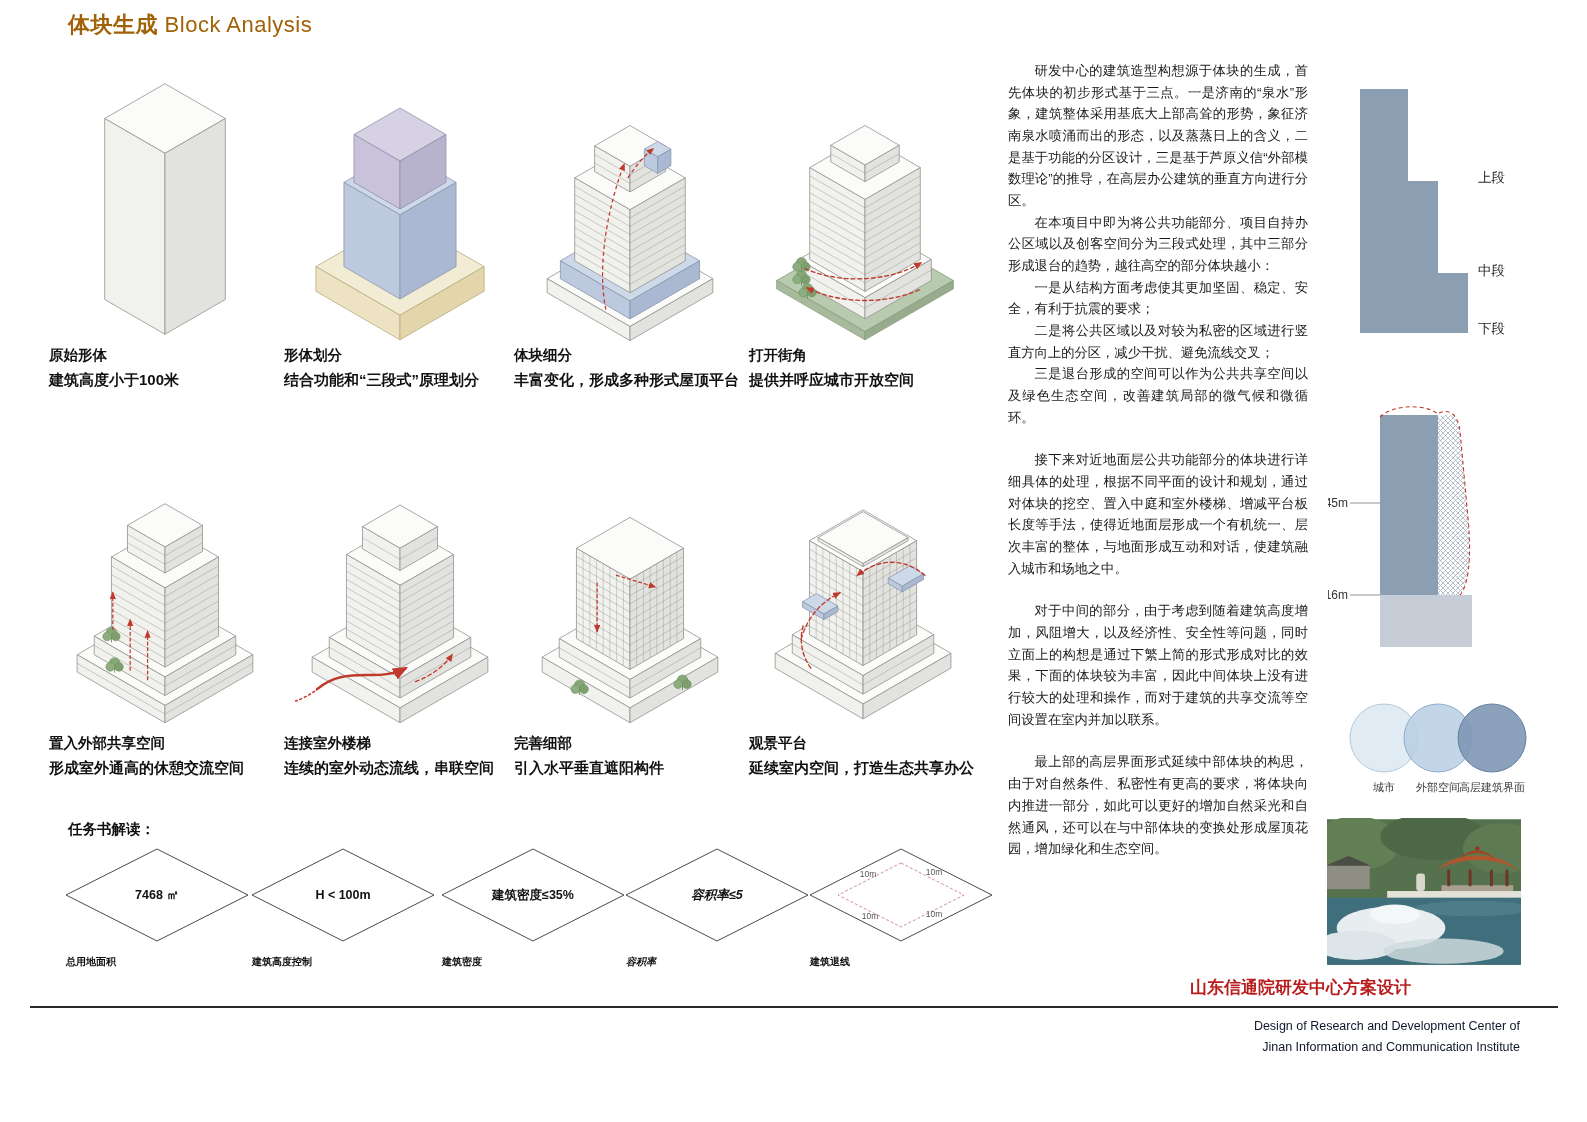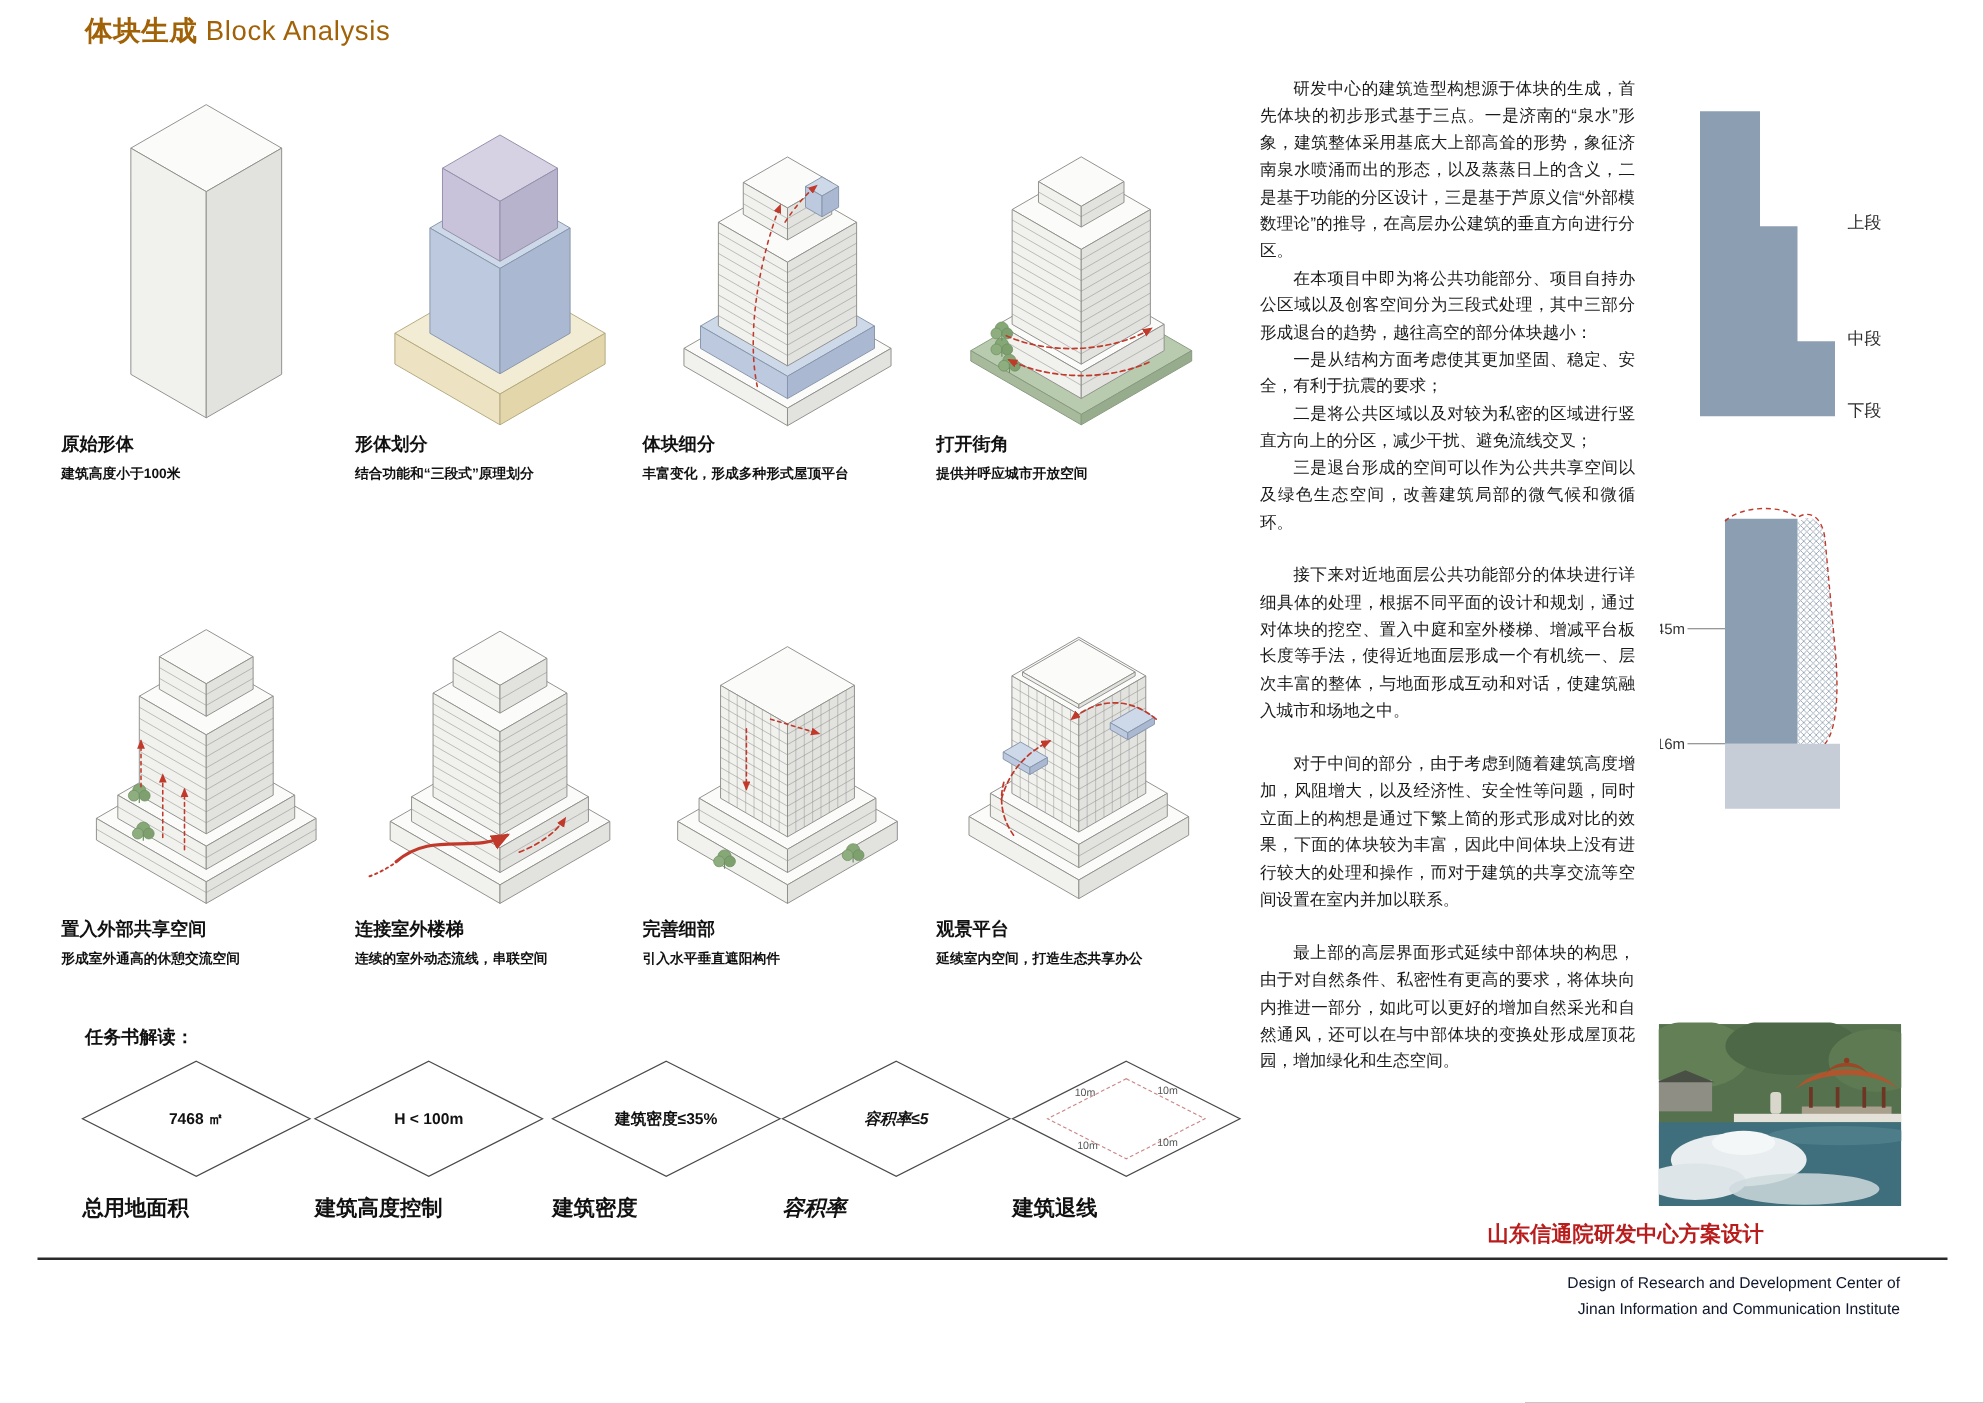"建筑高度小于100米" .cell .s { font-size: 11px -> 15px }
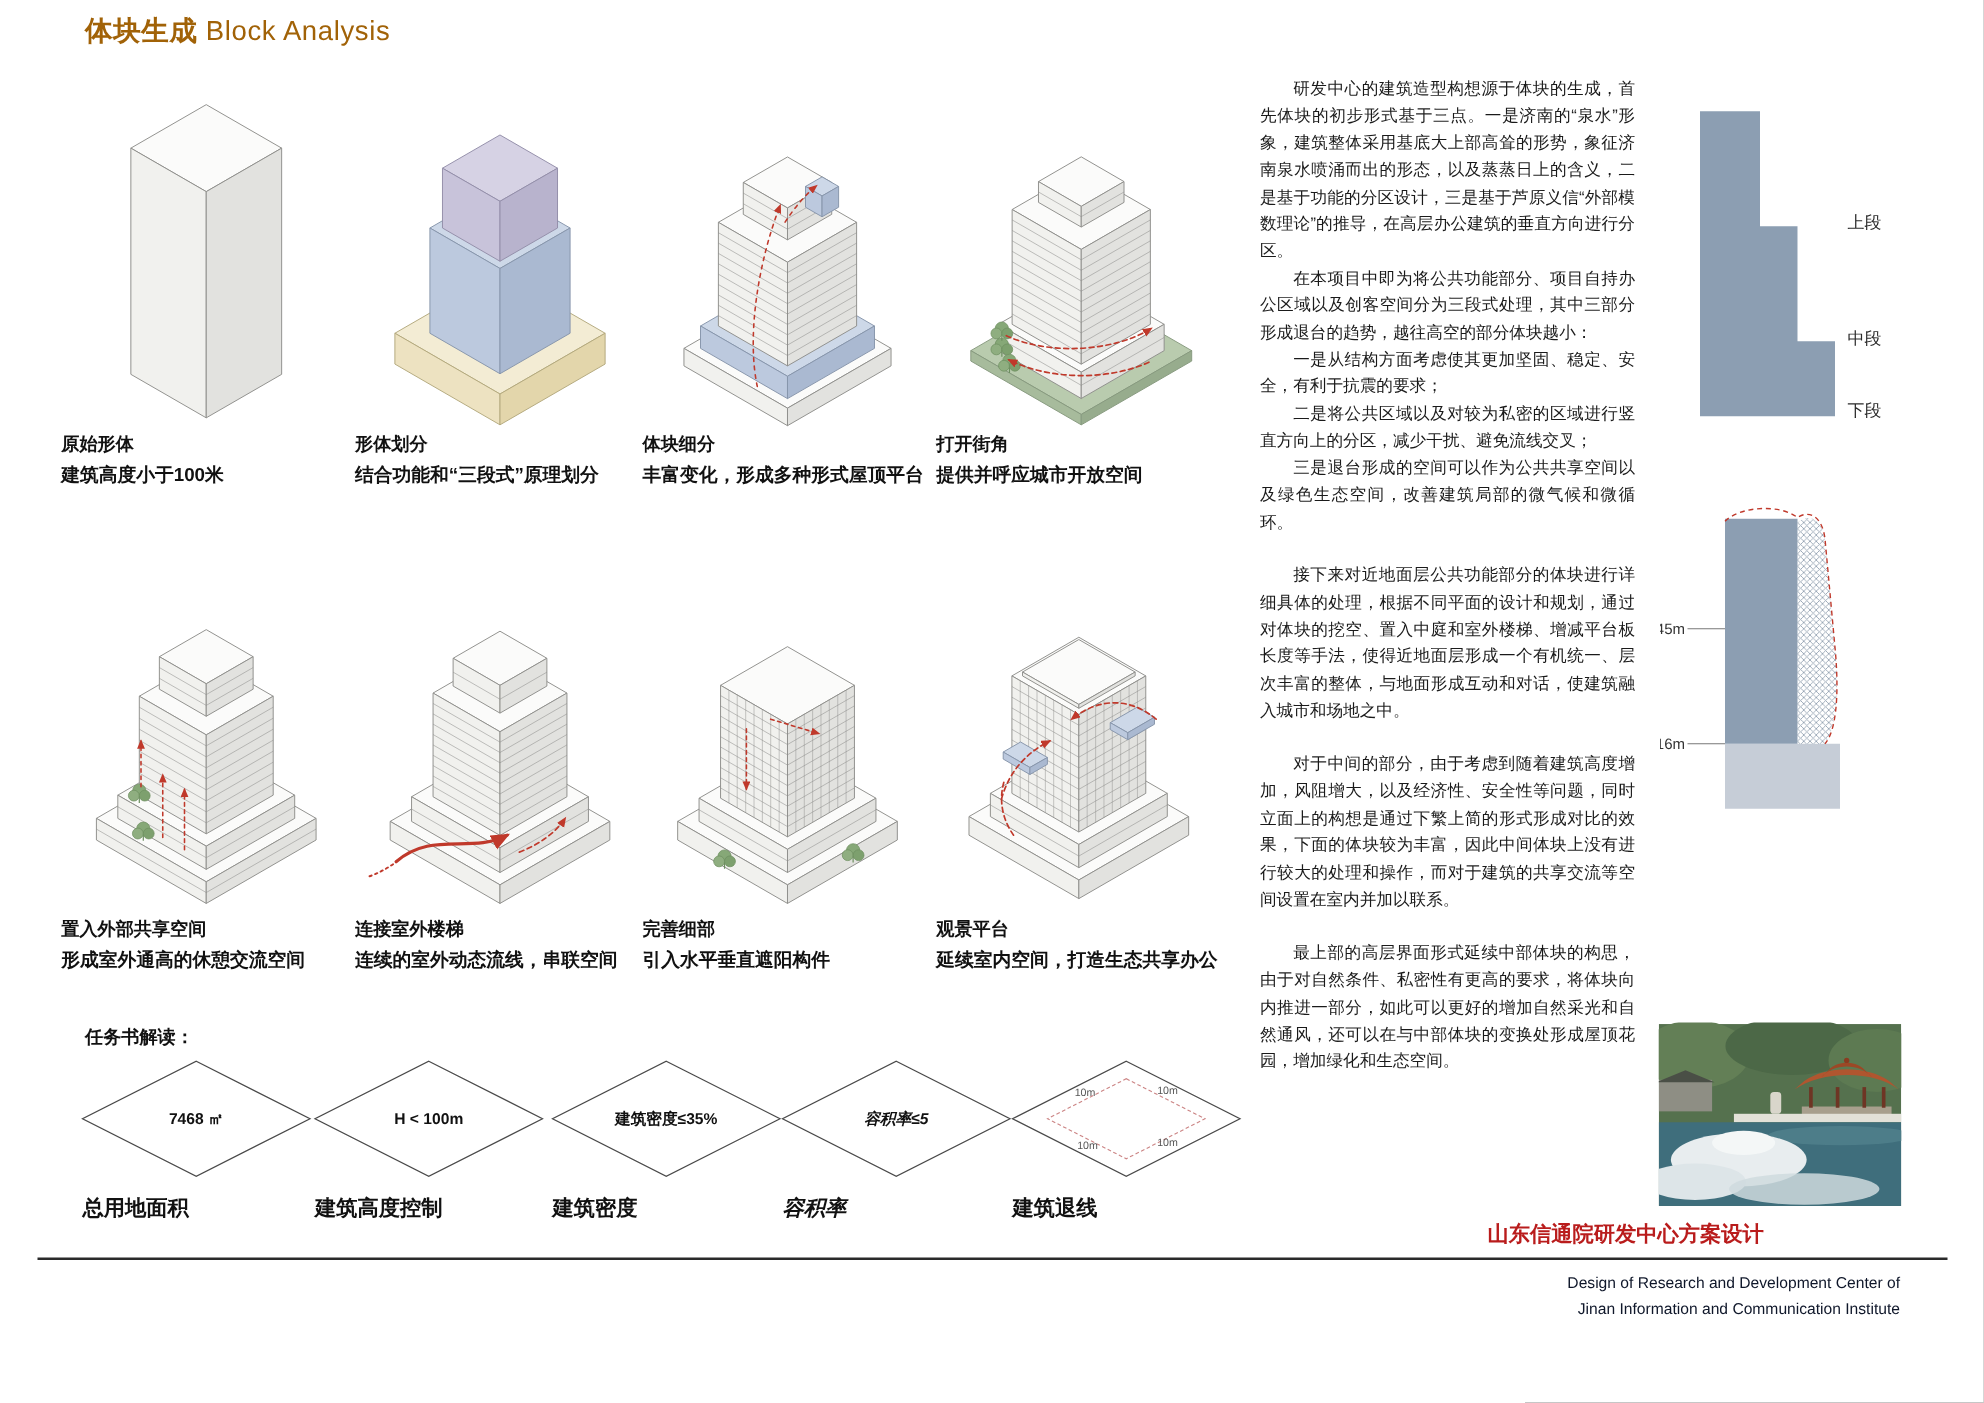"城市" div.venn-fig { html: none -> <div> <svg> <circle></circle> <circle></circle> <circle></circle> <text>城市</text> <text>外部空间</text> <text>高层建筑界面</text> </svg> </div> }
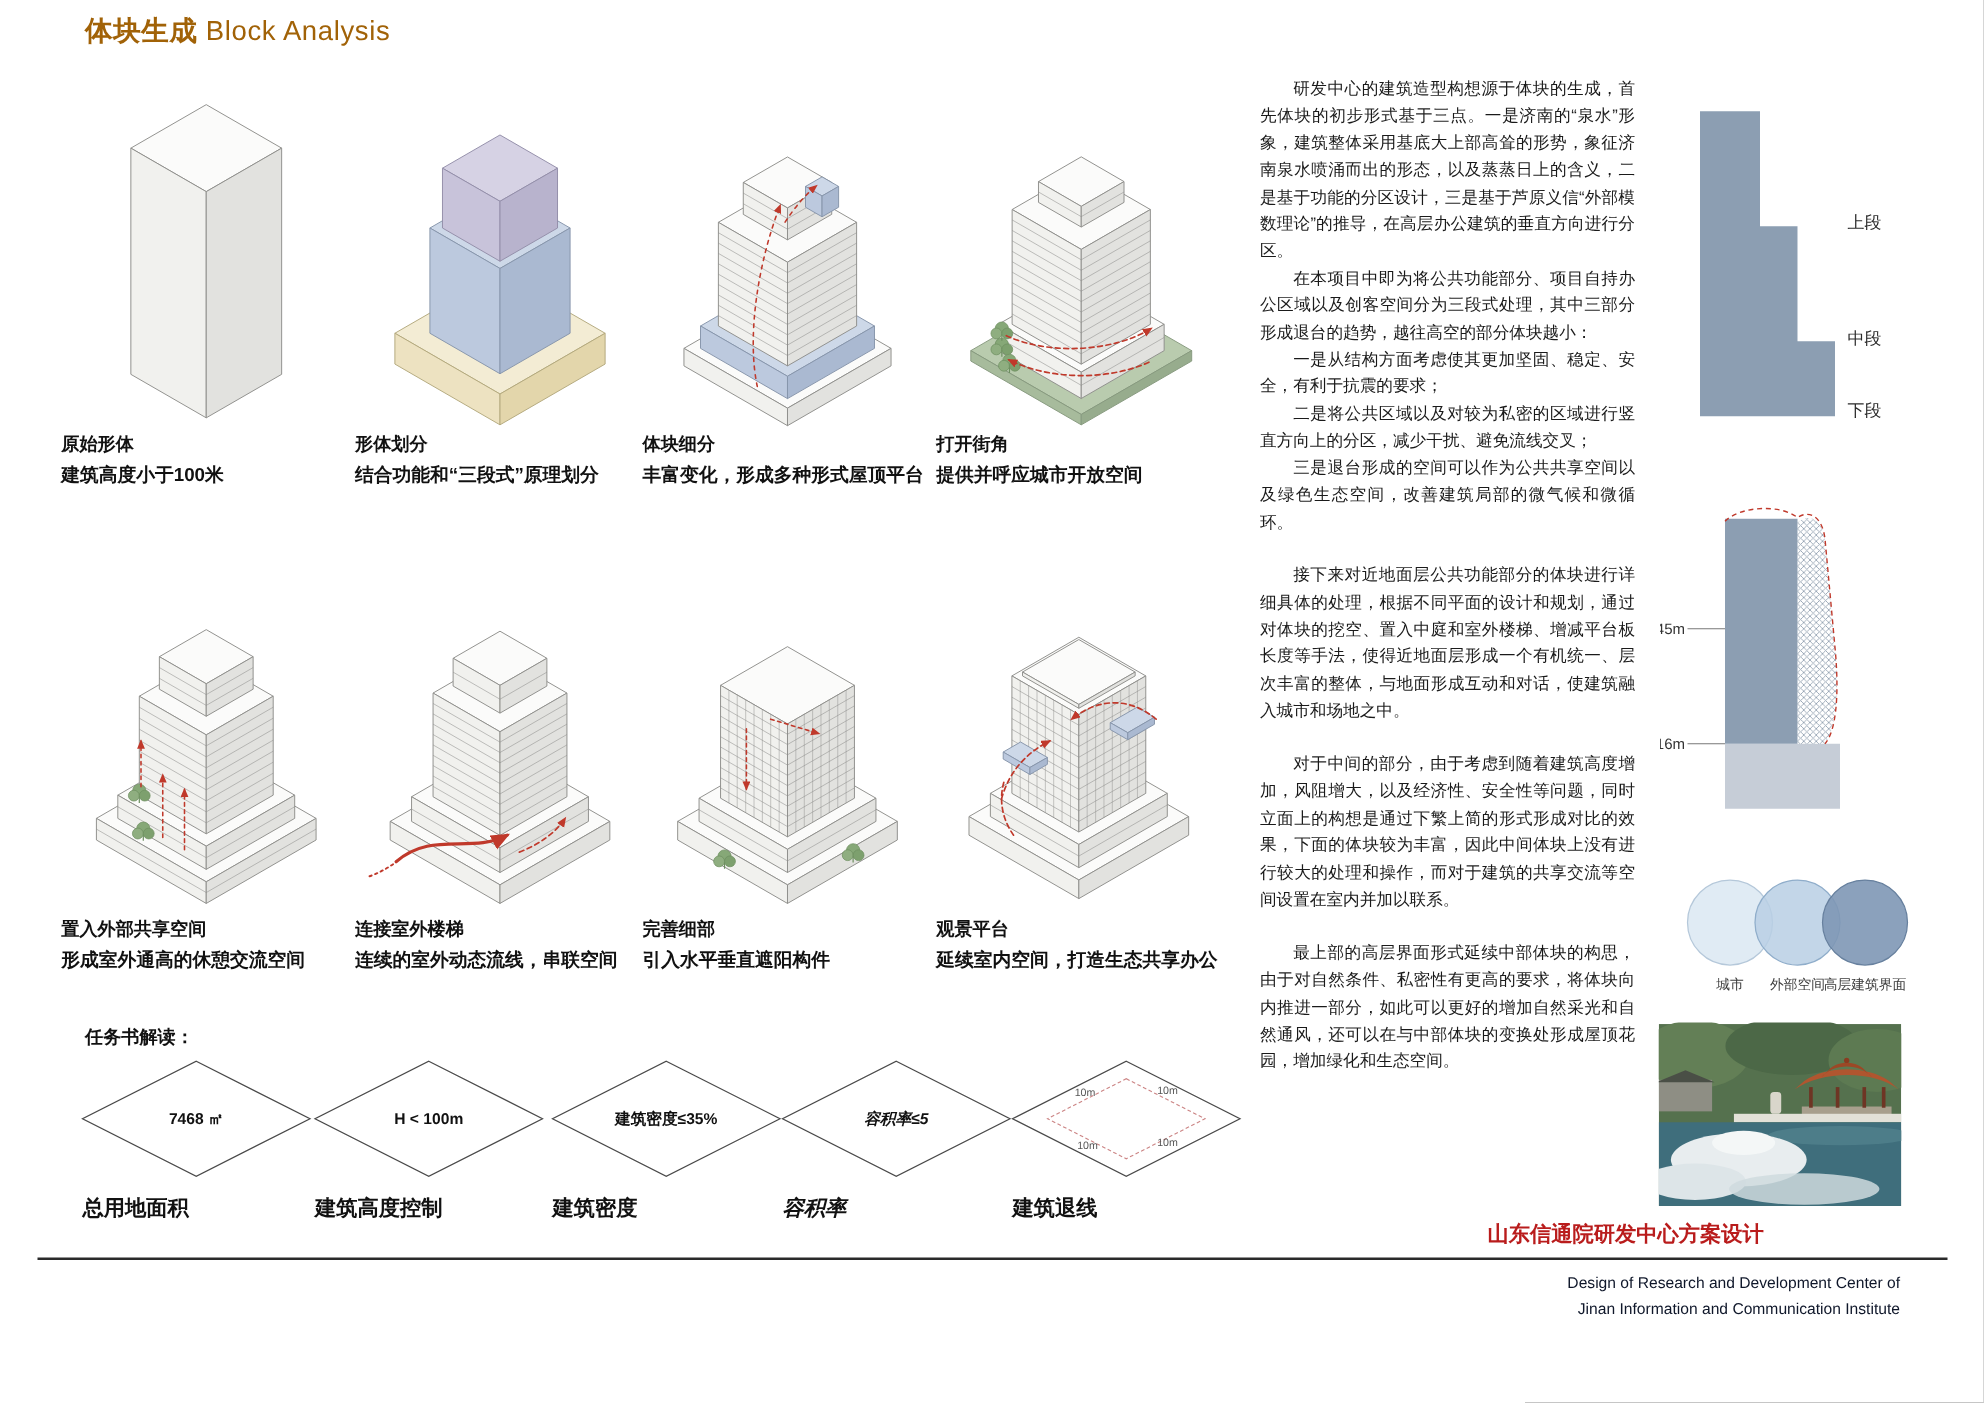"总用地面积" .dcap { font-size: 17px -> 10px }
